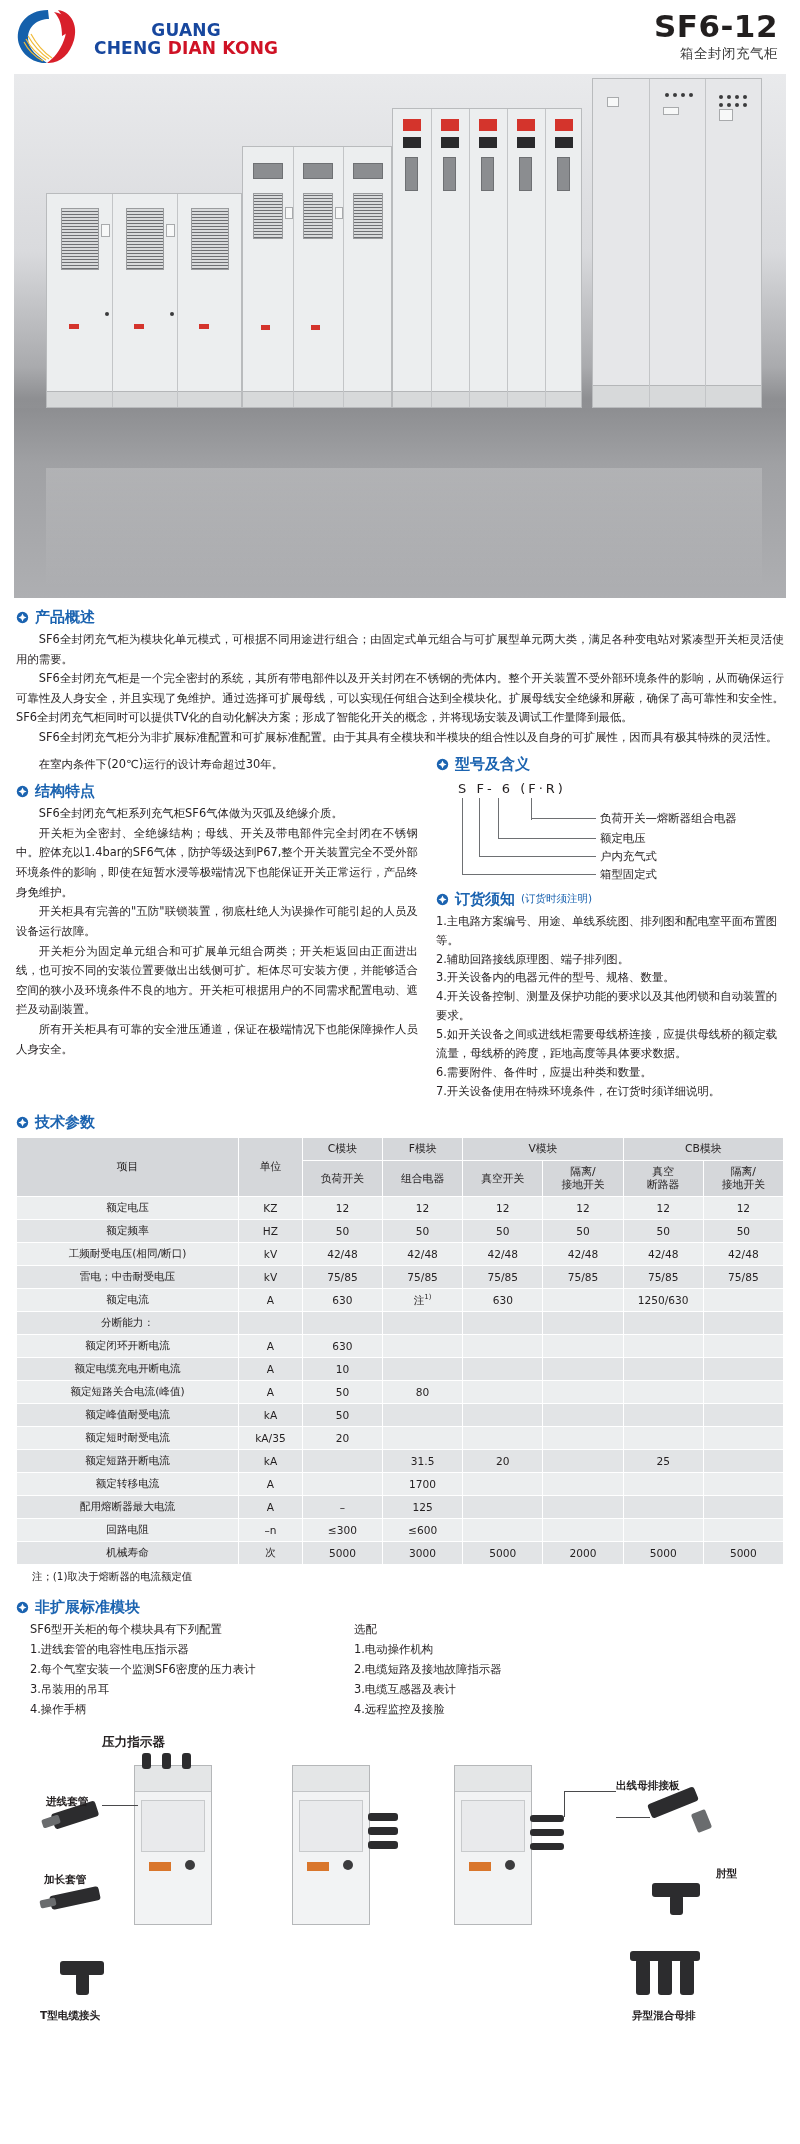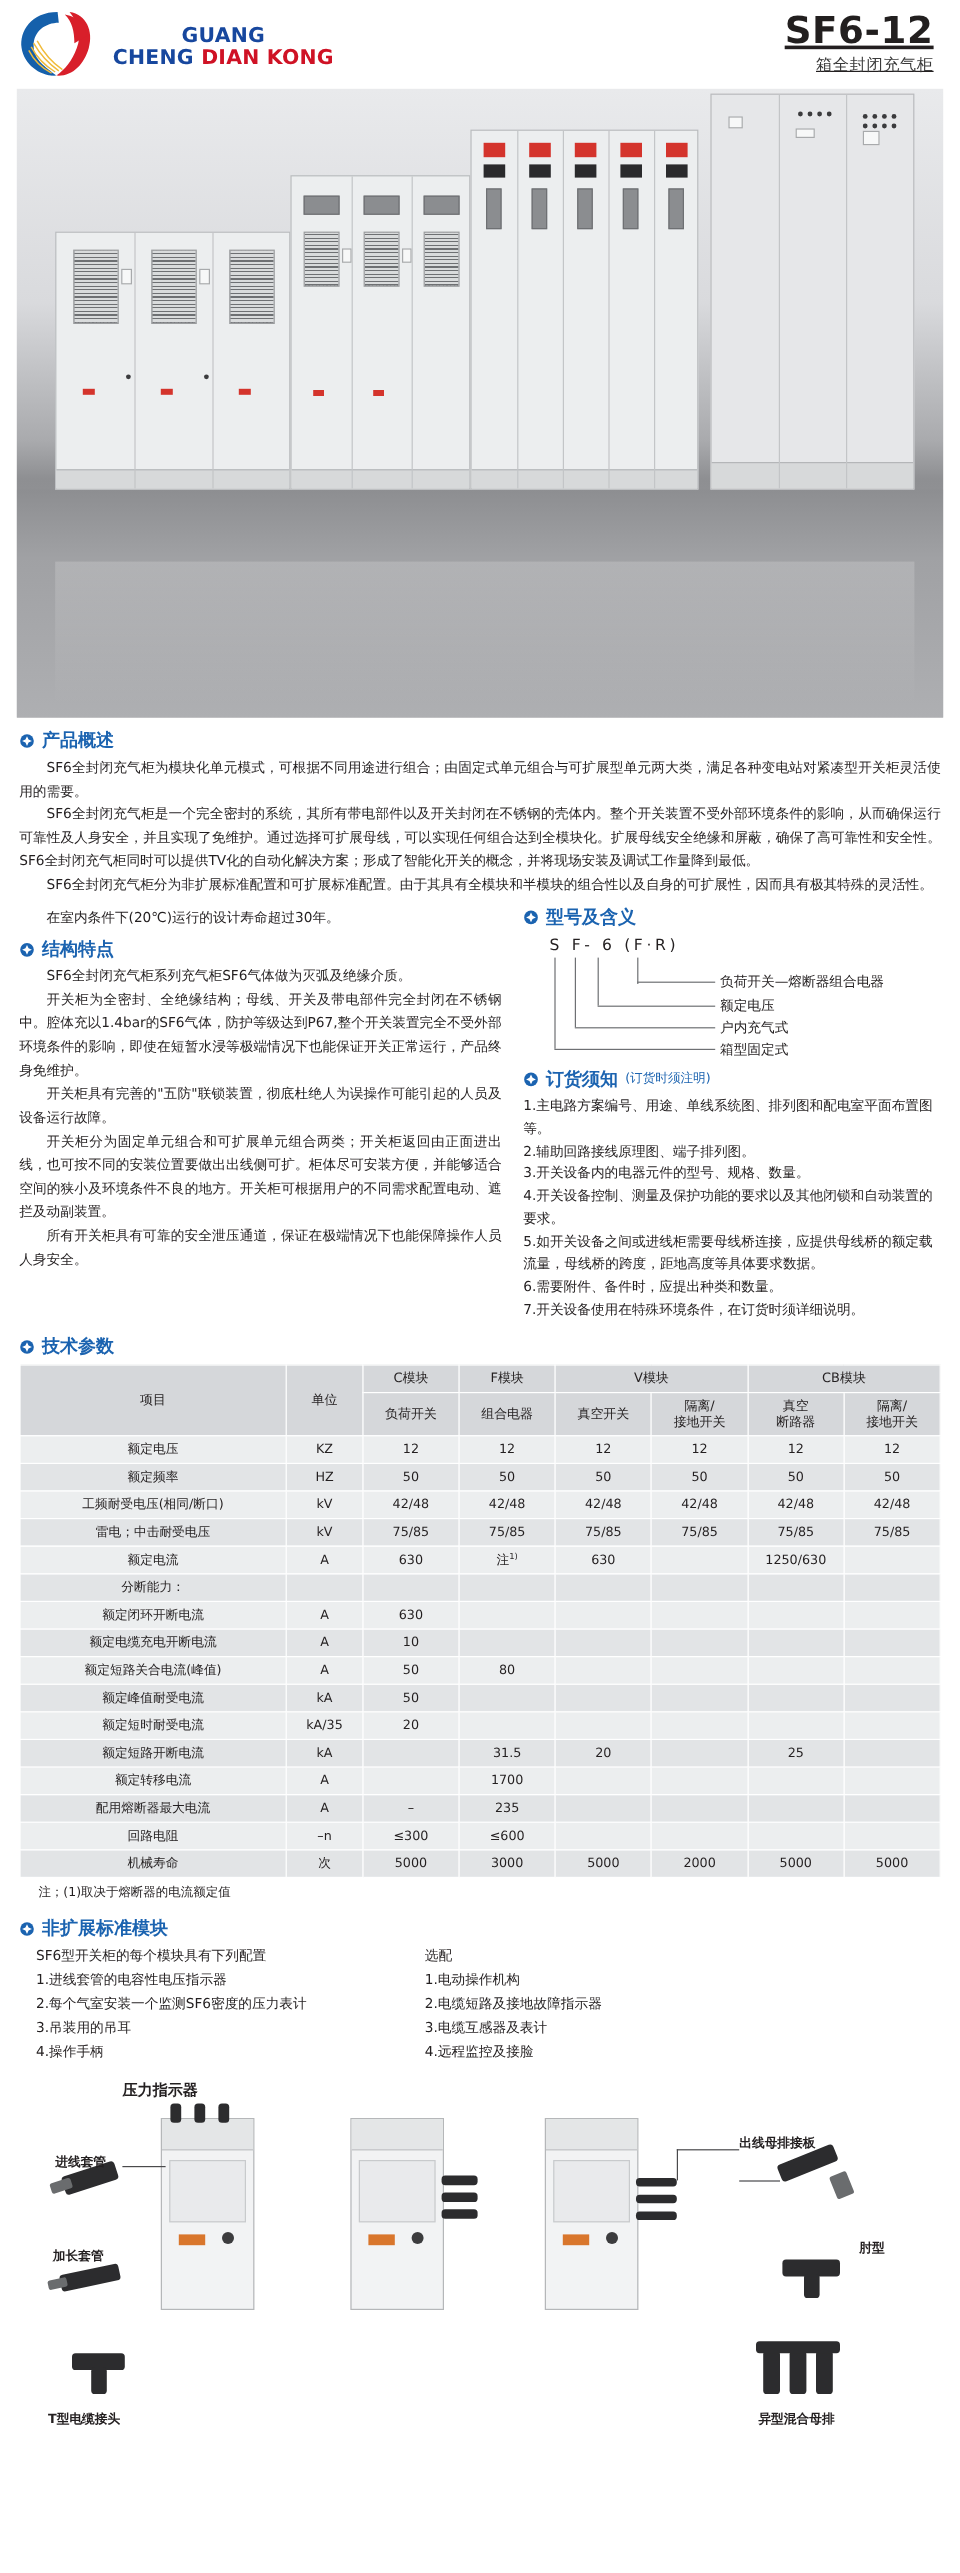"SF6-12" .titlebox { text-decoration: underline -> none }
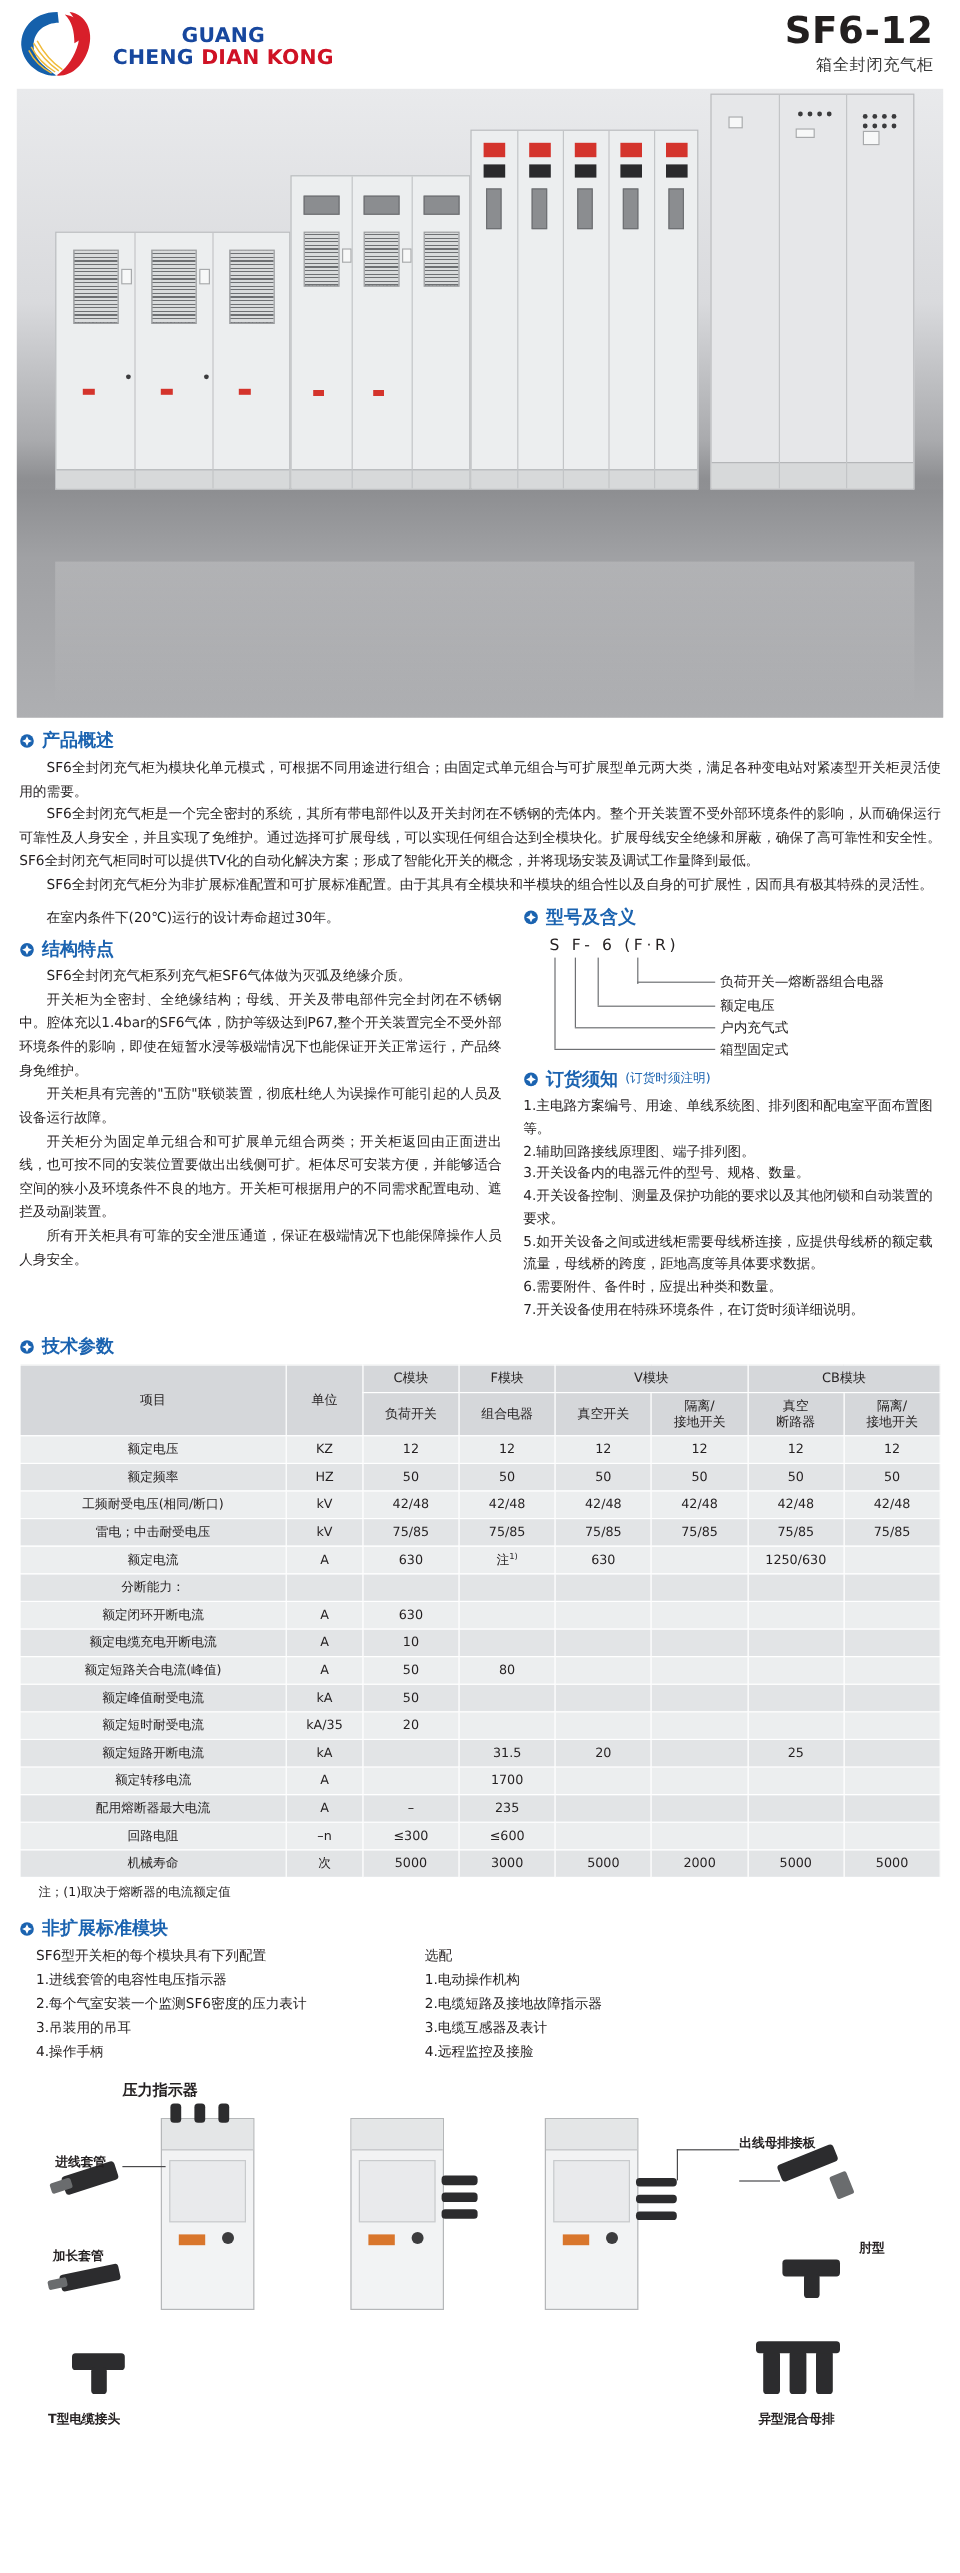"235" td { text: 235 -> 125 }
